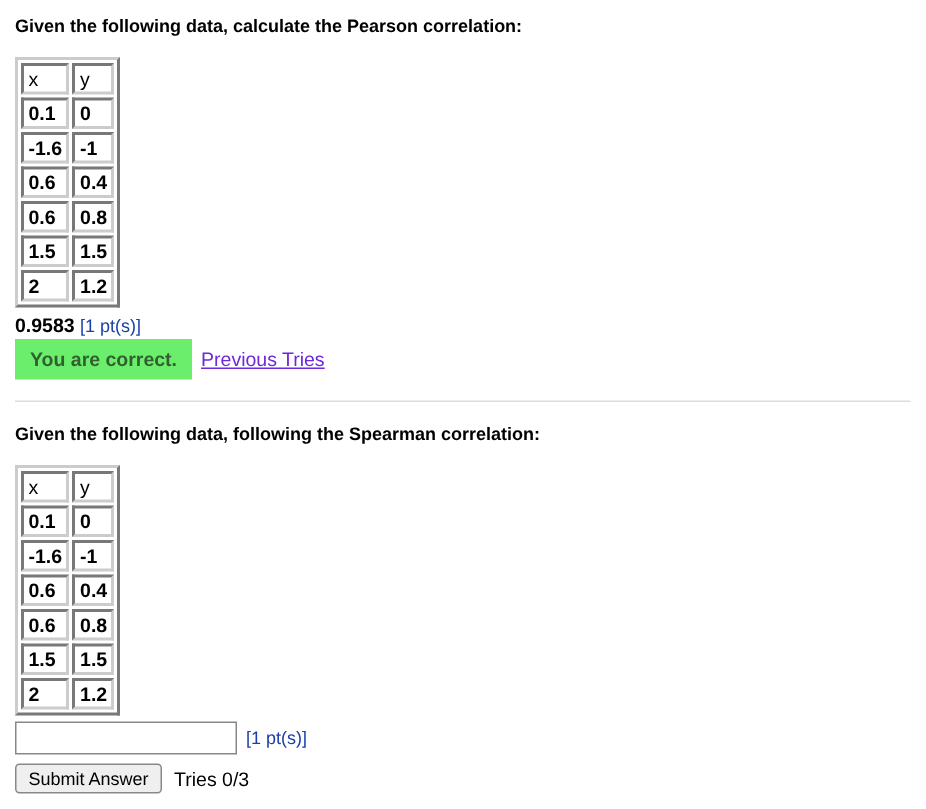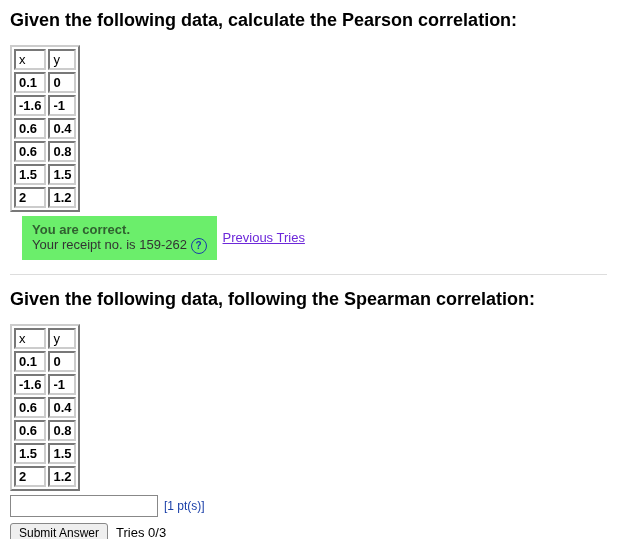"Given the following data, calculate" .question-prompt { font-size: 18px -> 12px }
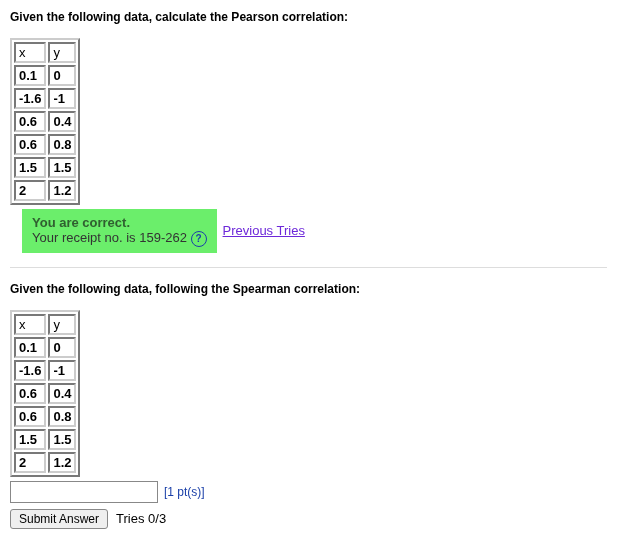"0.9583 [1 pt(s)]" div.answer-line { html: none -> <div> <span>0.9583</span> <span>[1 pt(s)]</span> </div> }
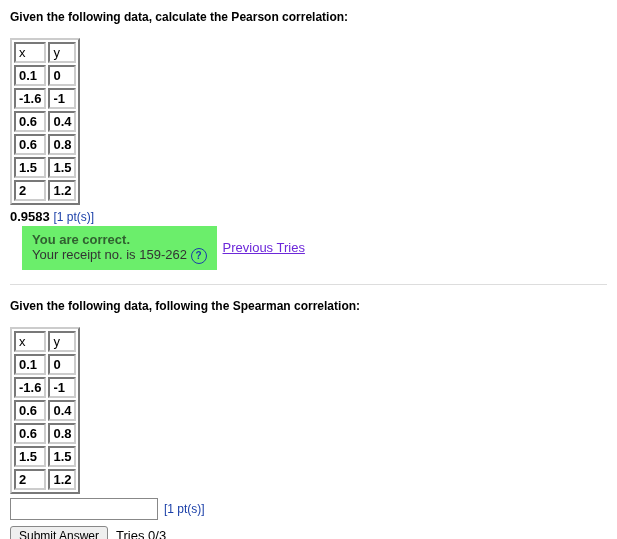"You are correct." .feedback-box { margin-left: 12px -> none }
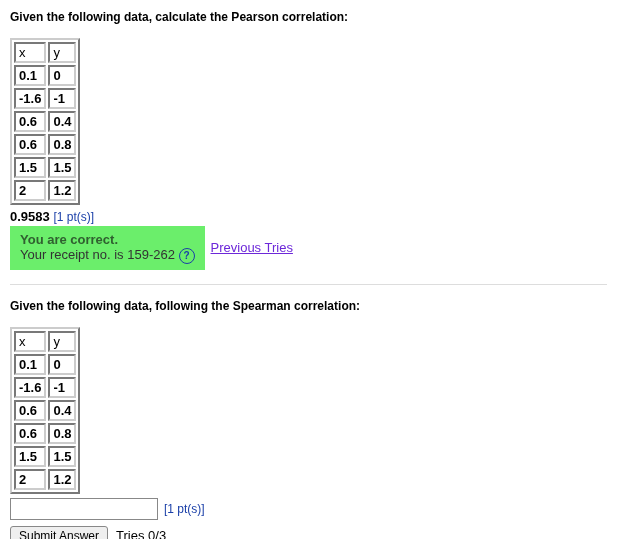"Your receipt no. is 159-262" div.receipt { html: <div> <span>Your receipt no. is 159-262</span> <span>?</span> </div> -> none }
